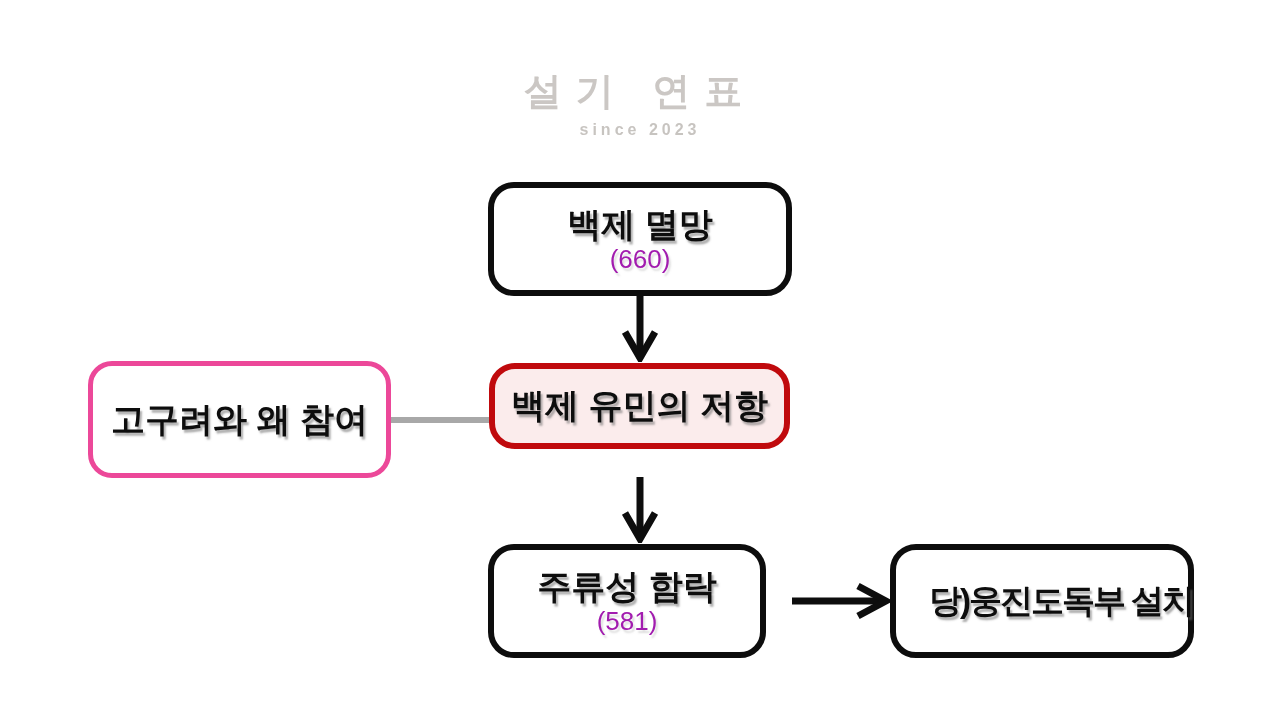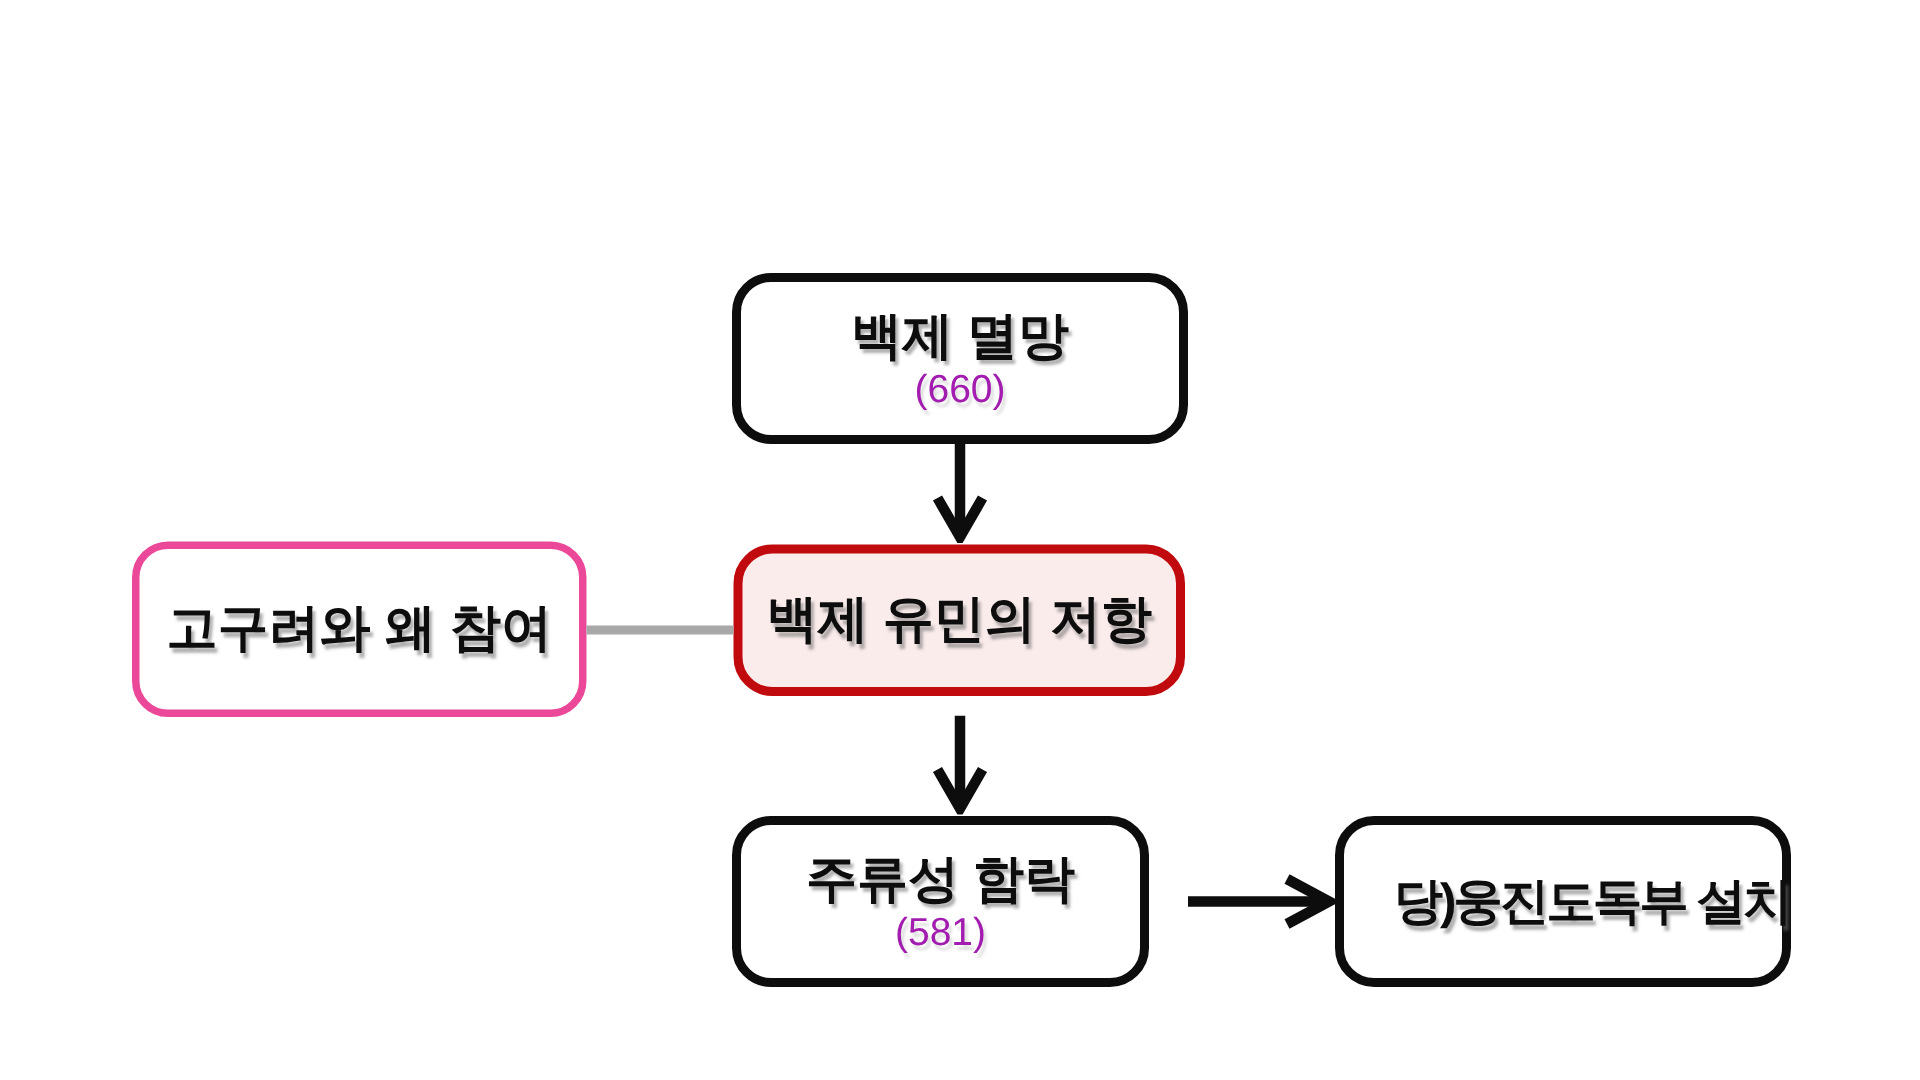"설기 연표" div.watermark { html: none -> <div> <div>설기 연표</div> <div>since 2023</div> </div> }
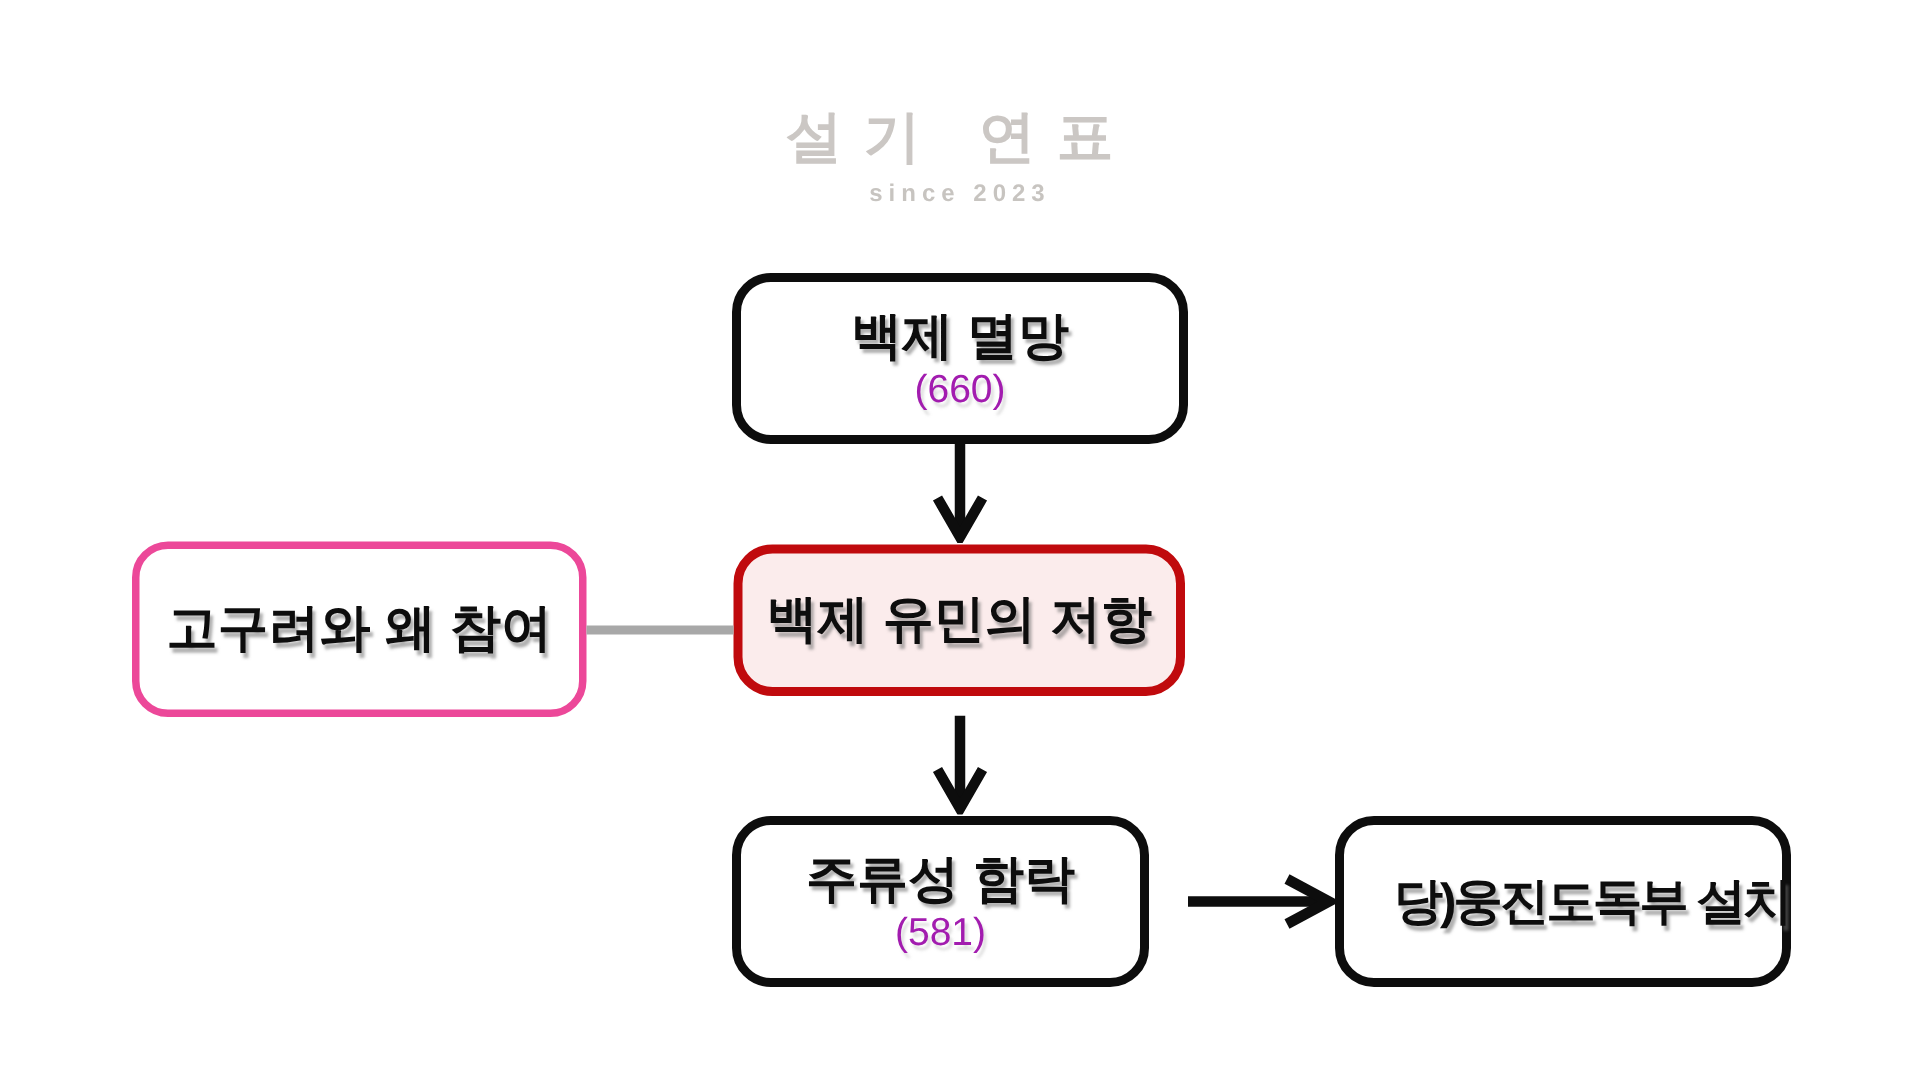"백제 유민의 저항" #node-resistance { height: 101px -> 86px }
